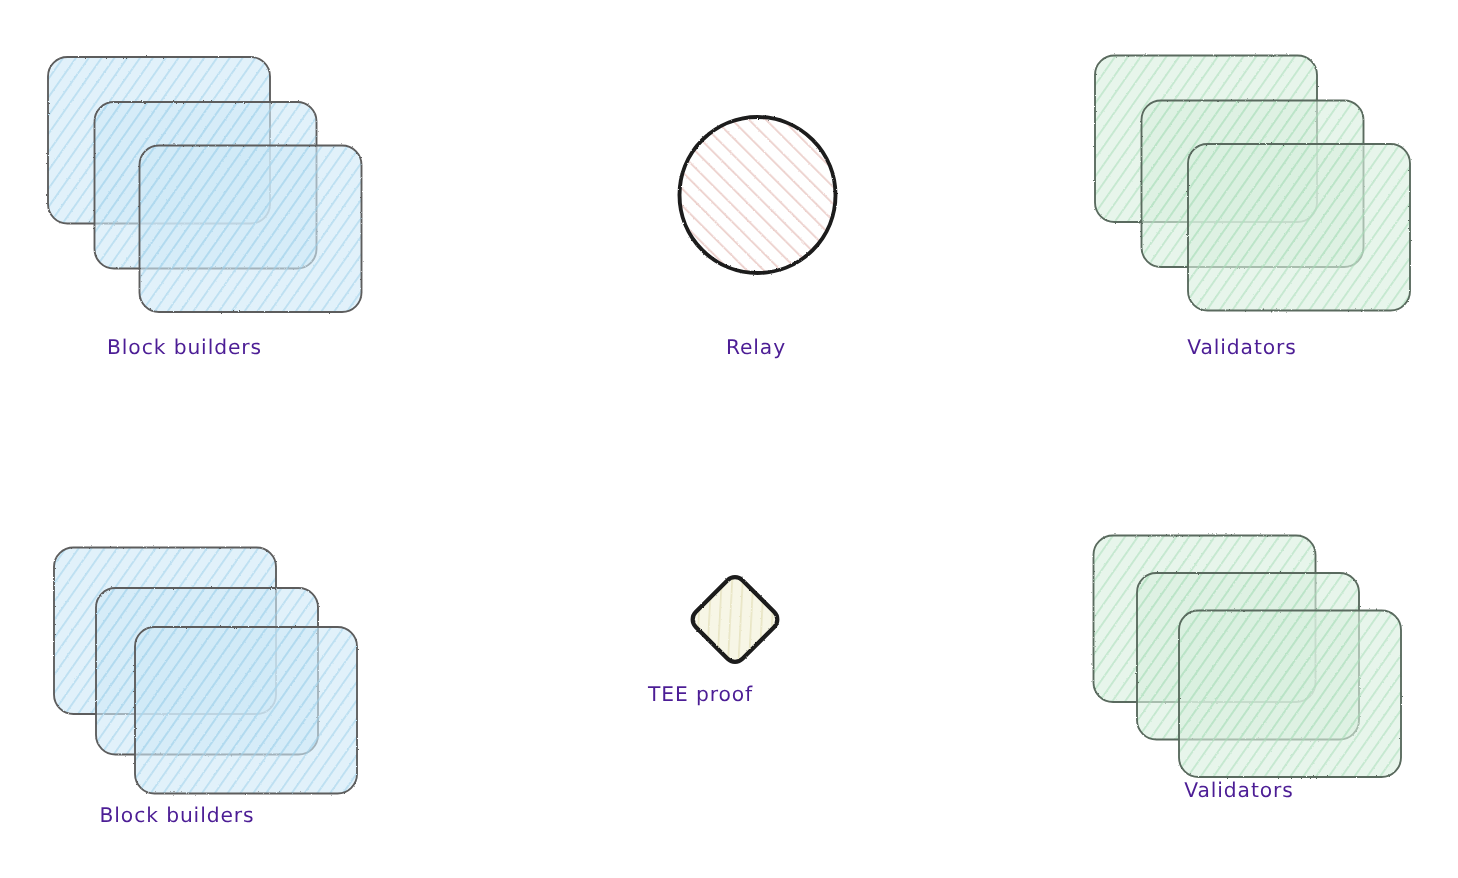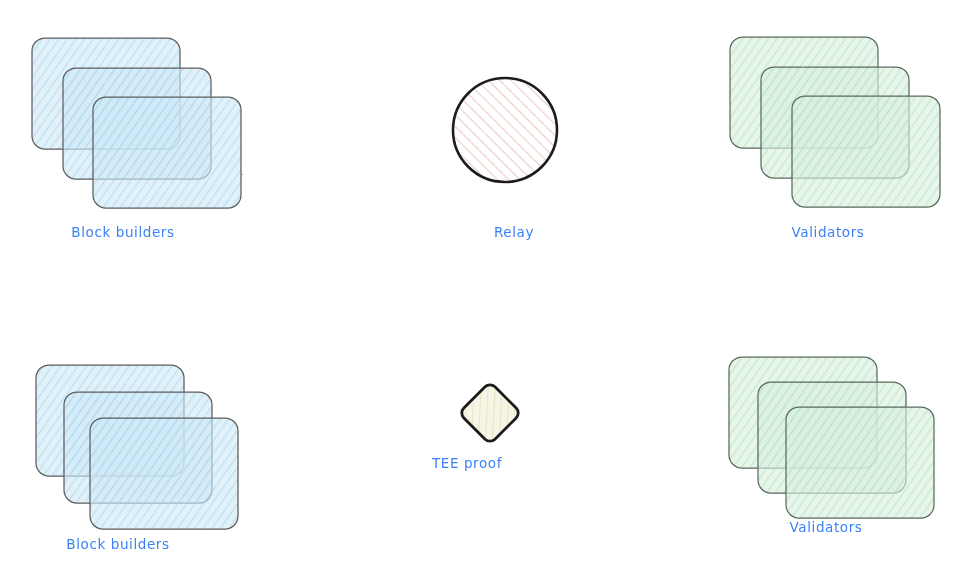"Block builders" .diagram-label { color: #3b82f6 -> #4c1d95 }
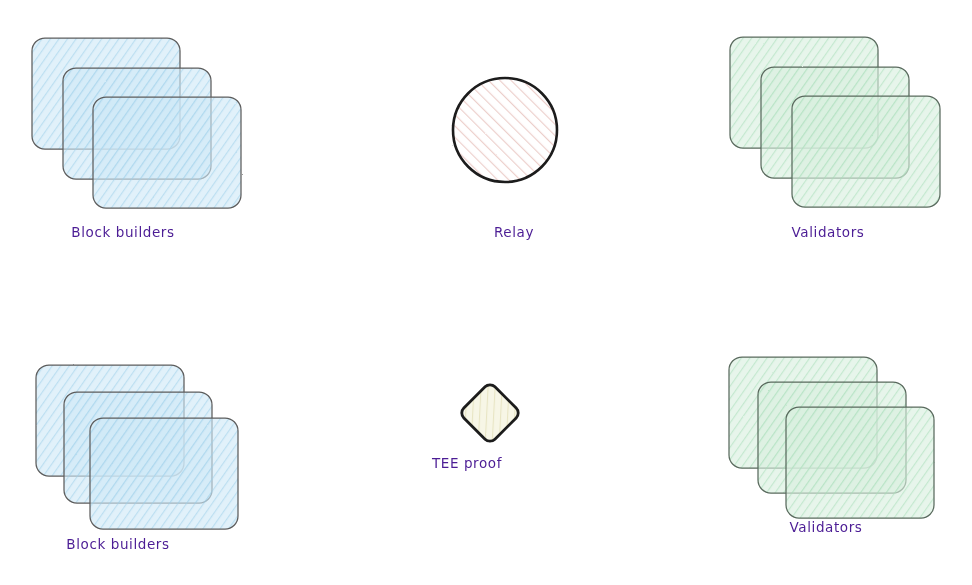"Relay" .lbl-relay { margin-left: 10px -> none }
